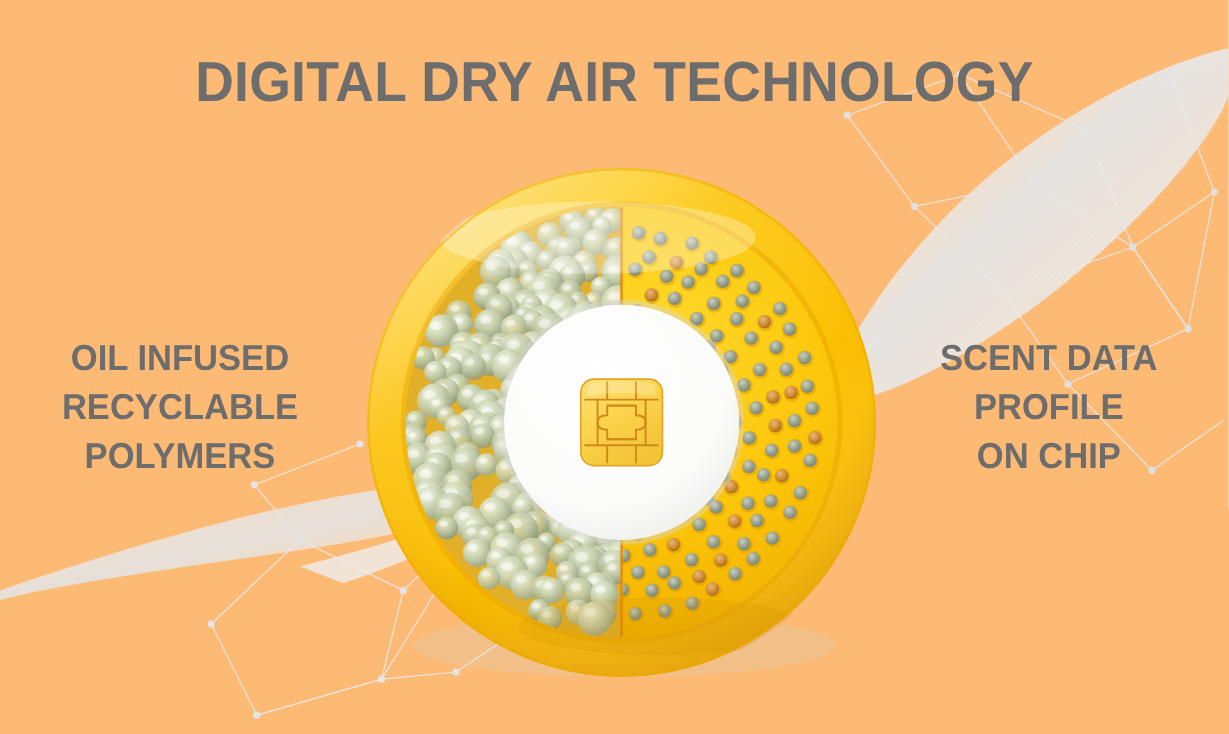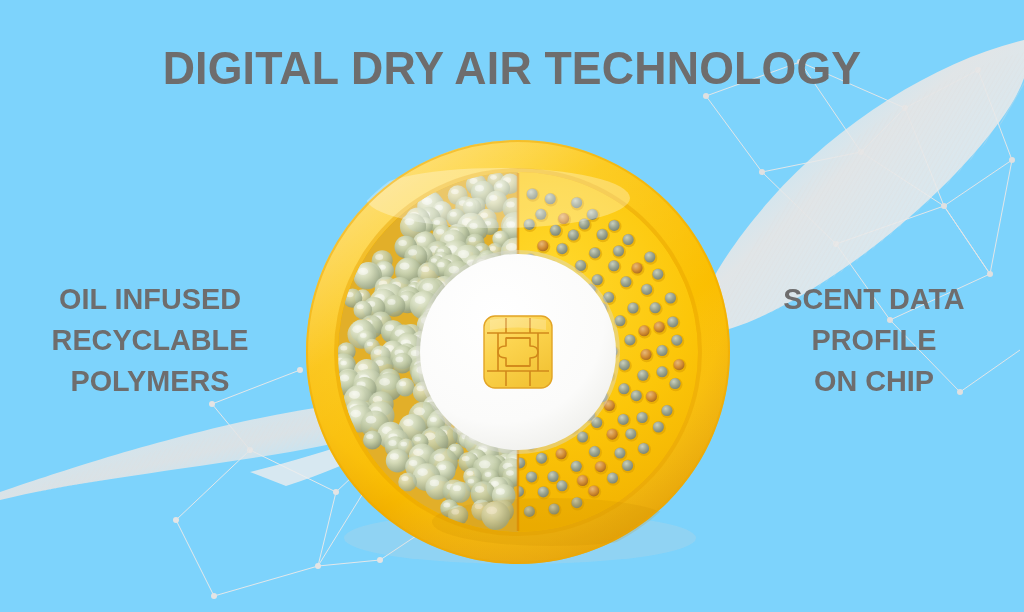"DIGITAL DRY AIR TECHNOLOGY" #stage { background: #7dd3fc -> #fdba74 }
